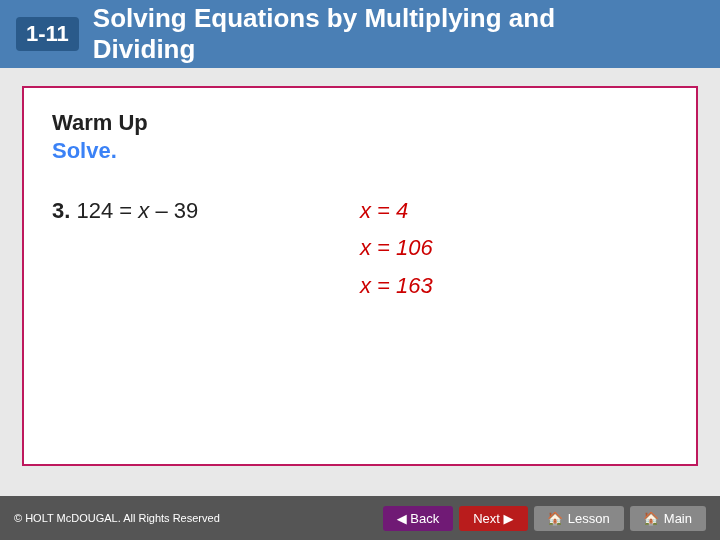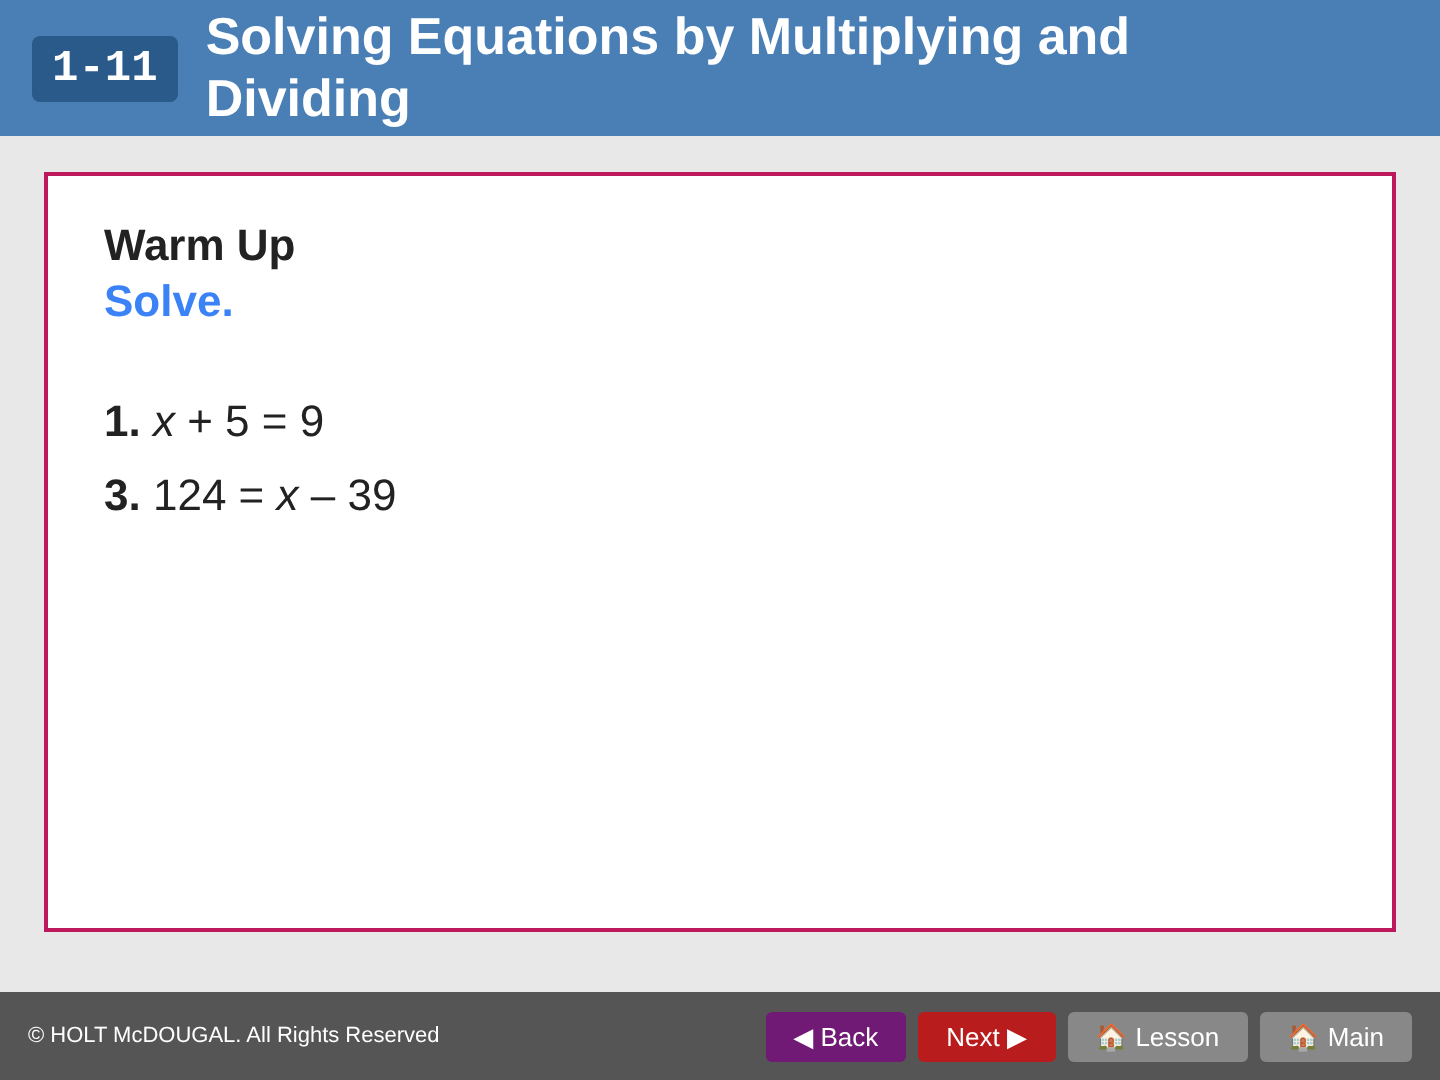"1-11" .lesson-badge { font-family: Liberation Mono, monospace -> none }
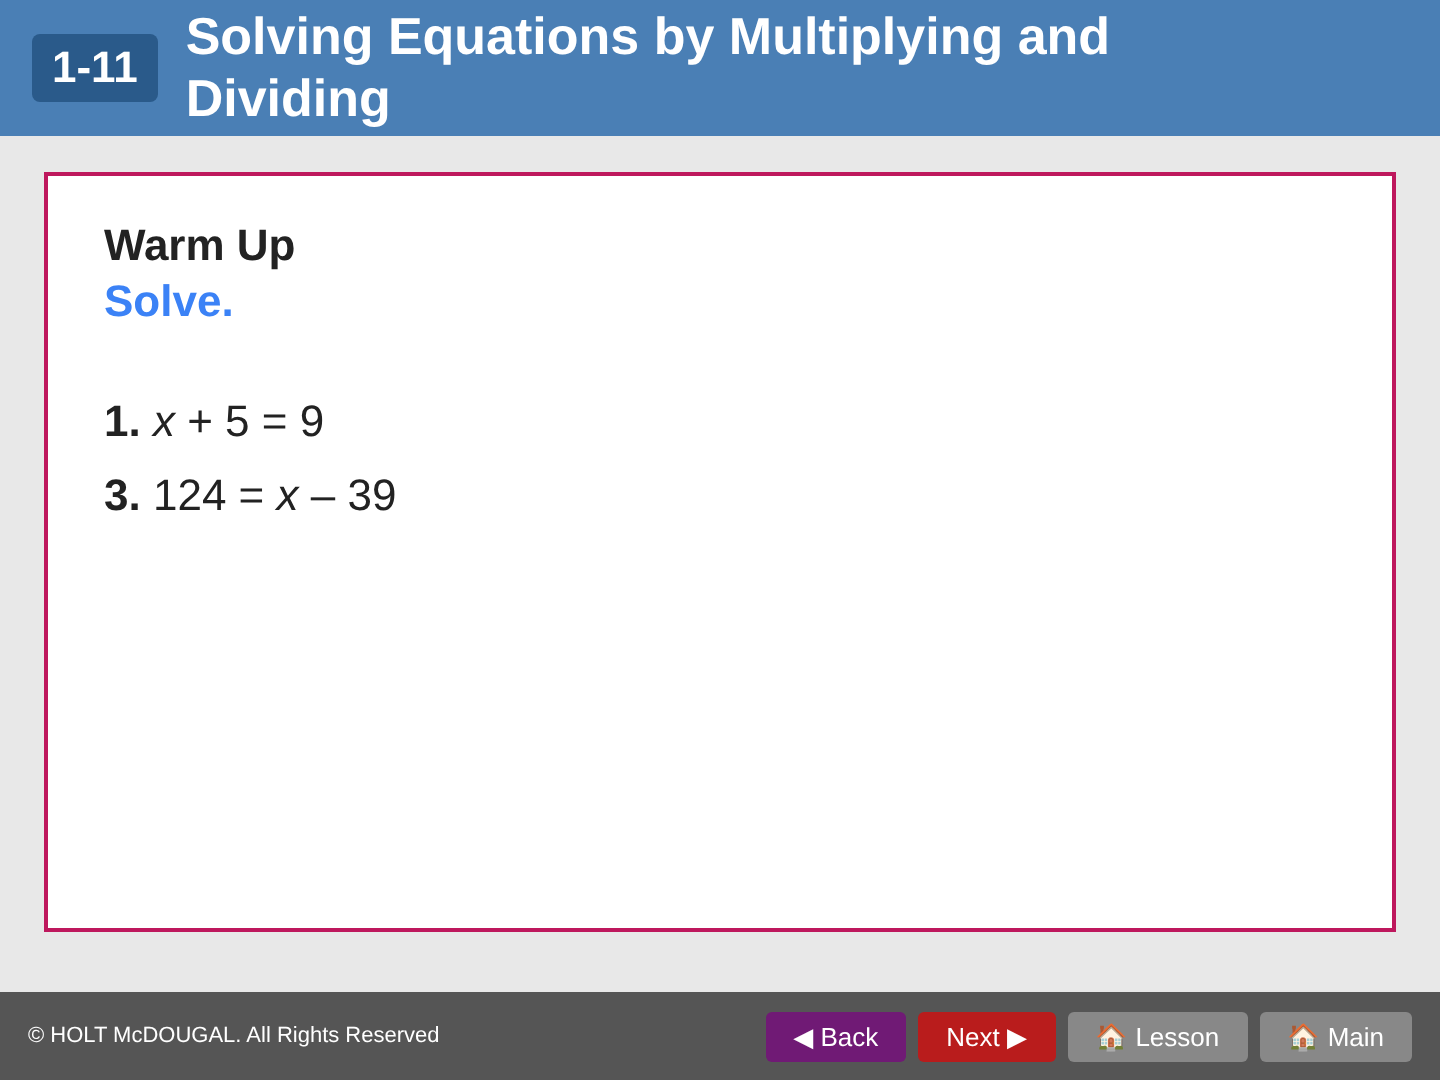"1. x + 5 =" div.problem-item { html: <div> <span>1.</span> <span> <em>x</em> + 5 = 9</span> </div> -> none }
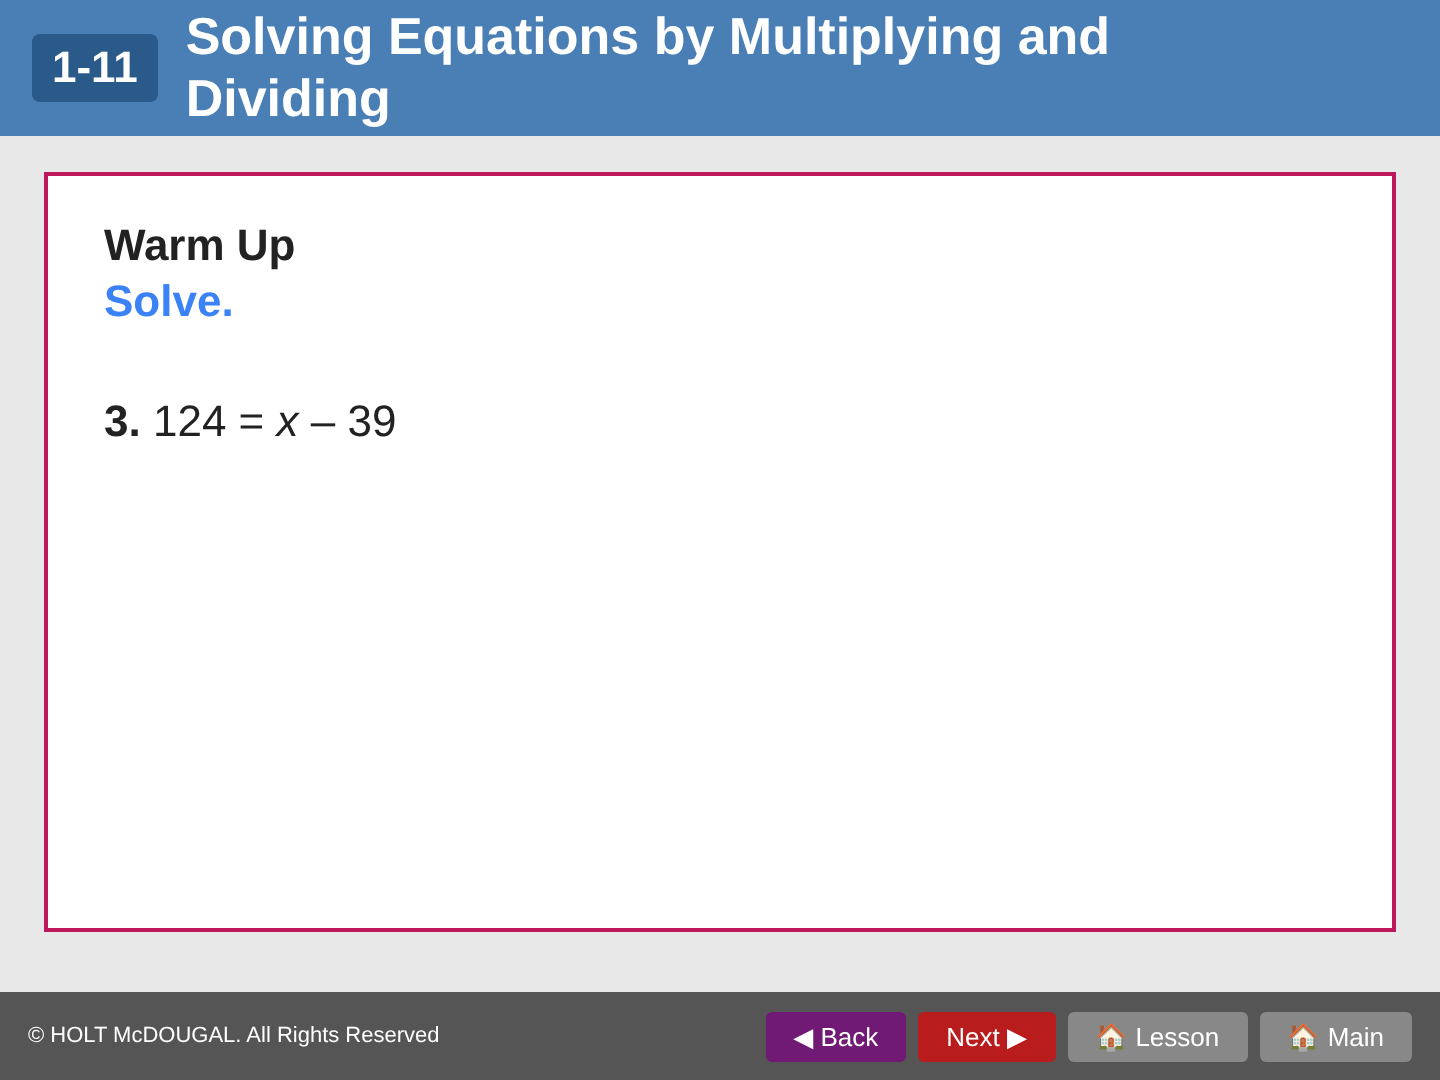"x = 4" div { html: none -> <div> <div><em>x</em> = 4</div> <div><em>x</em> = 106</div> <div><em>x</em> = 163</div> </div> }
